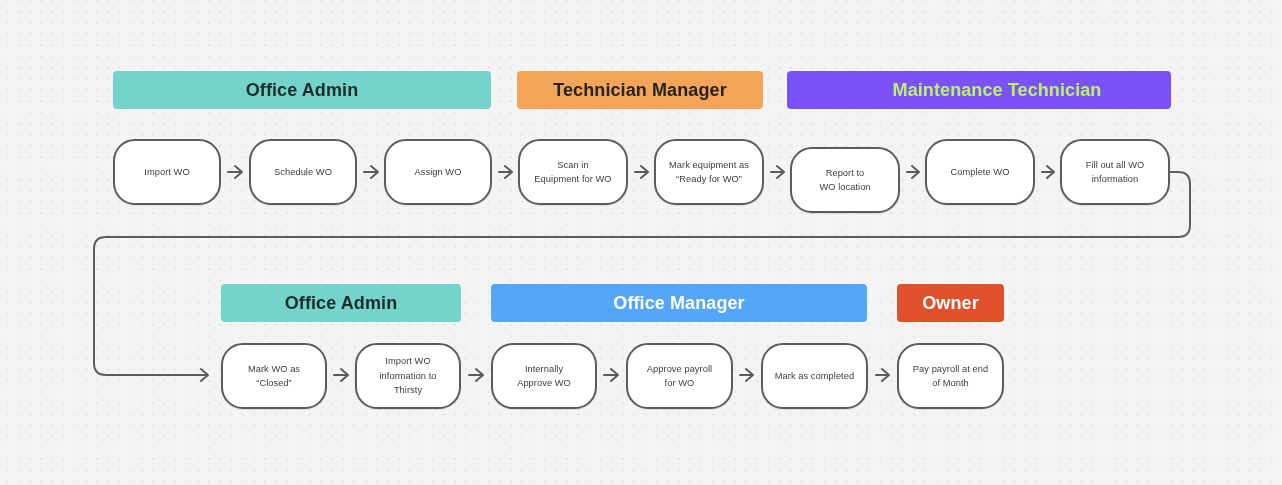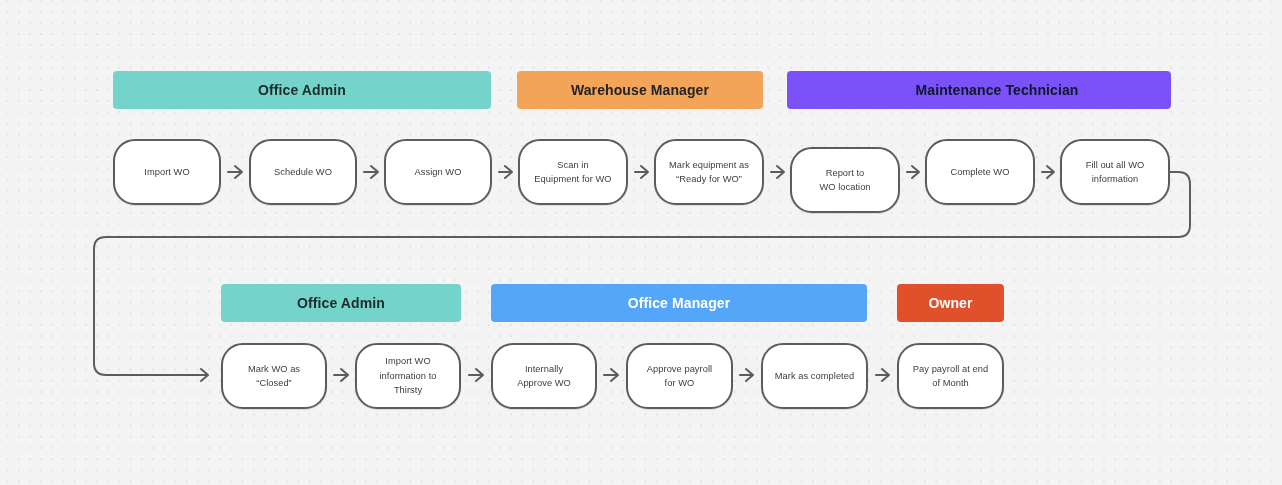"Office Admin" .lane-header-label { font-size: 14px -> 18px }
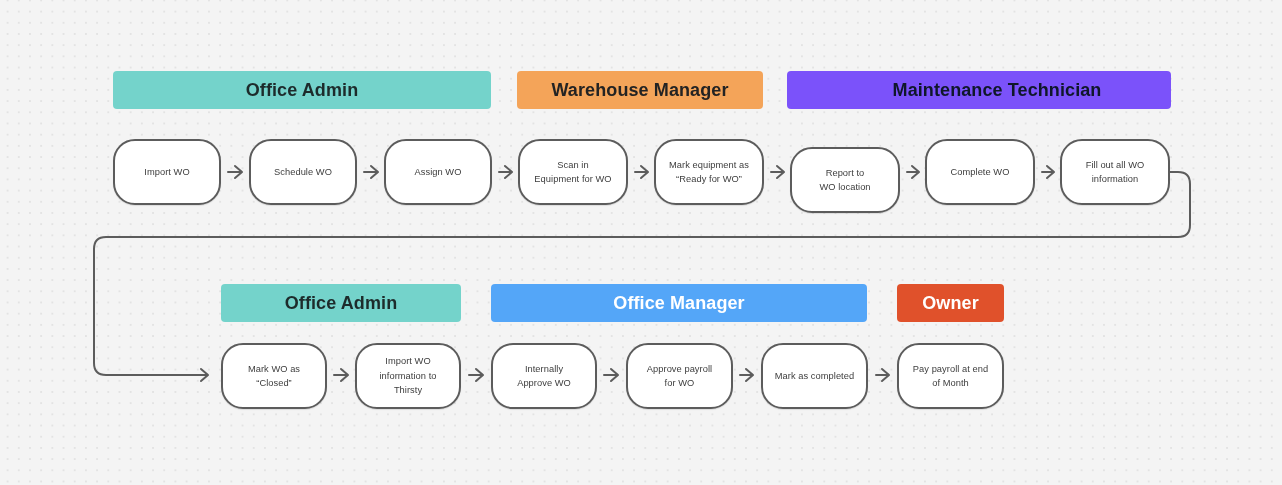"Warehouse Manager" span.lane-header-label { text: Warehouse -> Technician }
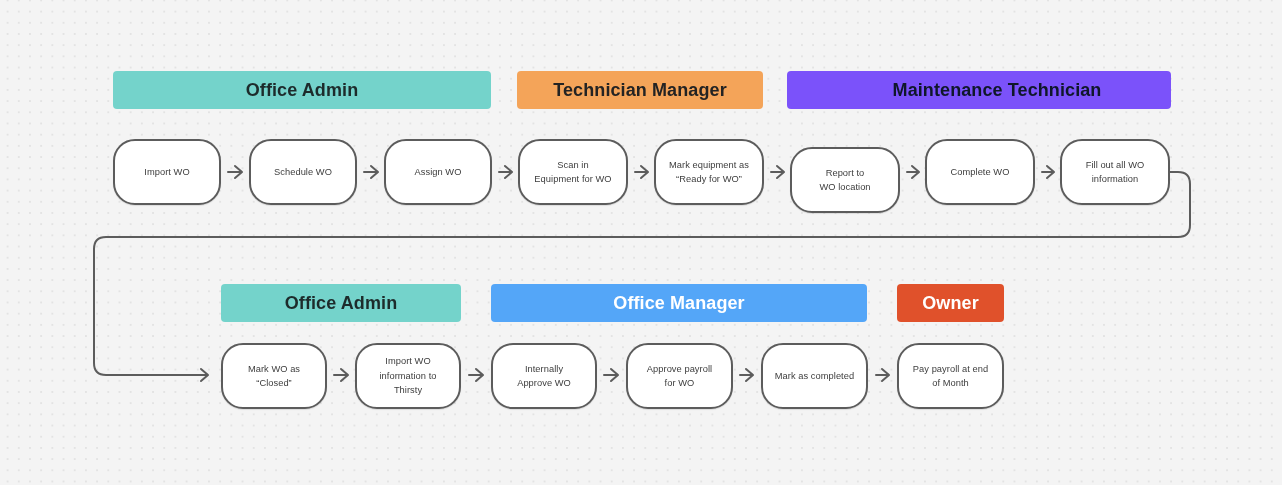"Maintenance Technician" span.lane-header-label { color: #0f172a -> #bef264 }
